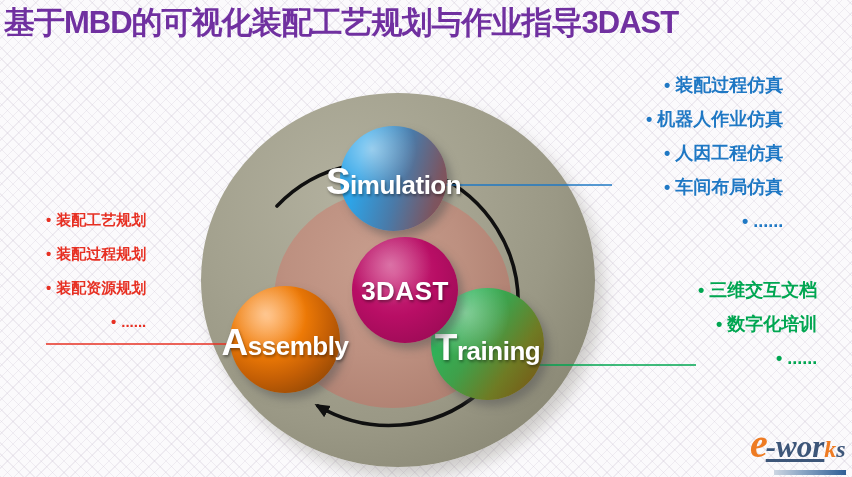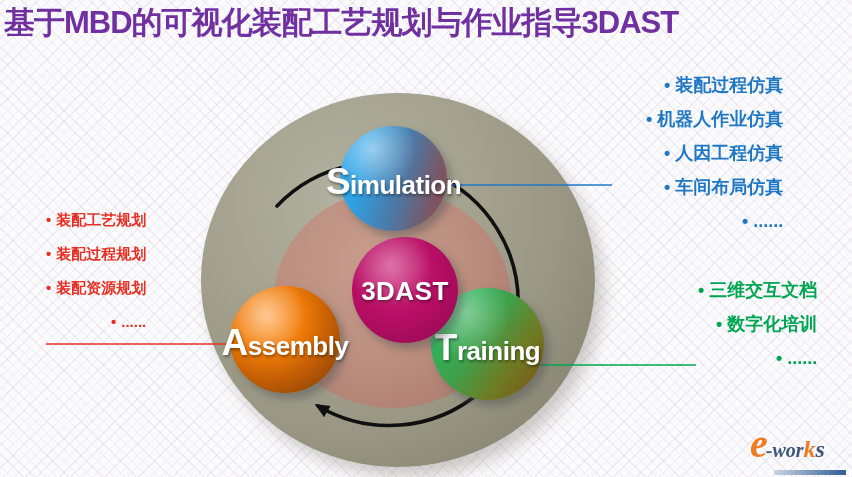"-wor" .logo-wor { font-size: 20px -> 31px; text-decoration: none -> underline }
